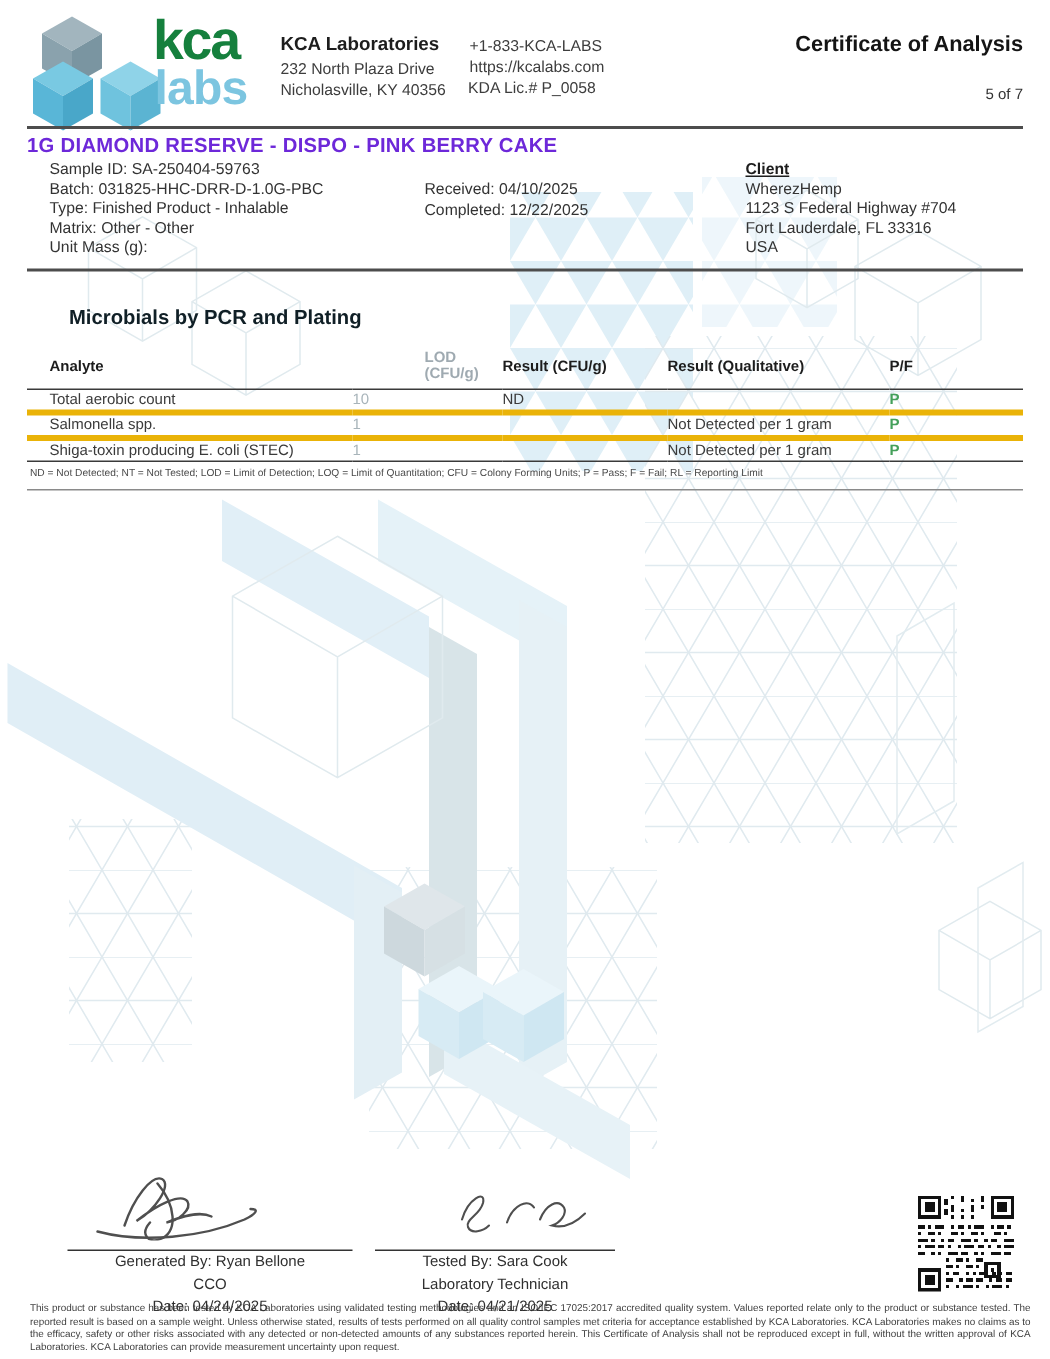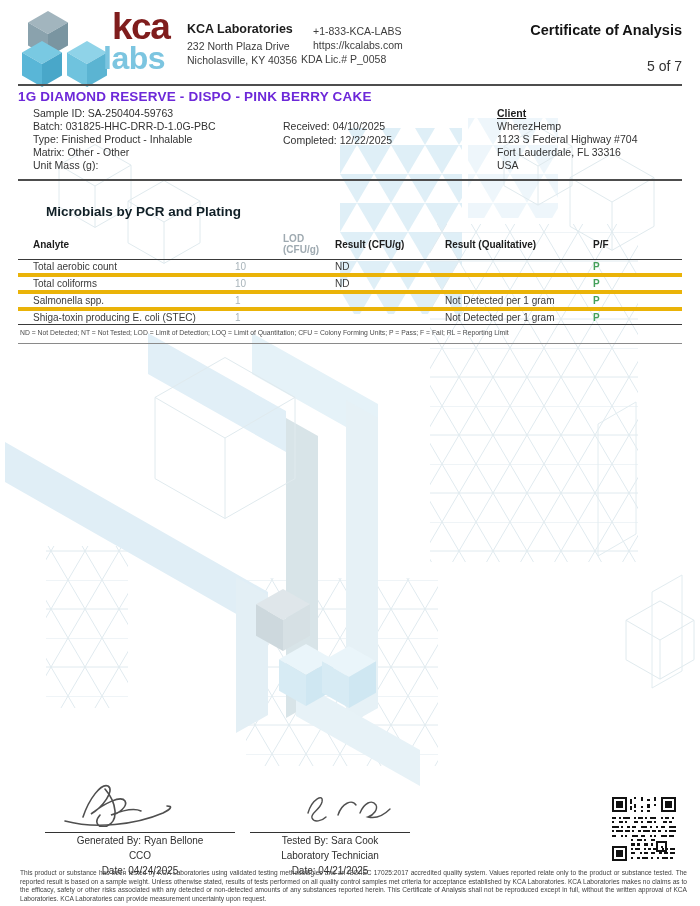"kca" .logo-word-kca { color: #7f1d1d -> #15803d; left: 112px -> 102px }
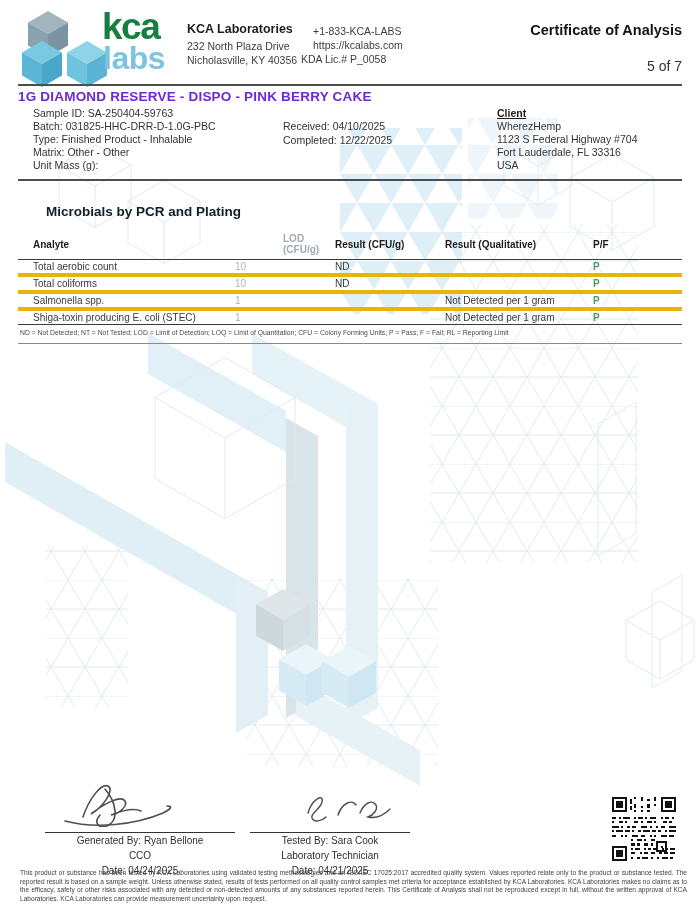"KDA Lic.# P_0058" .lab-lic { left: 301px -> 312px }
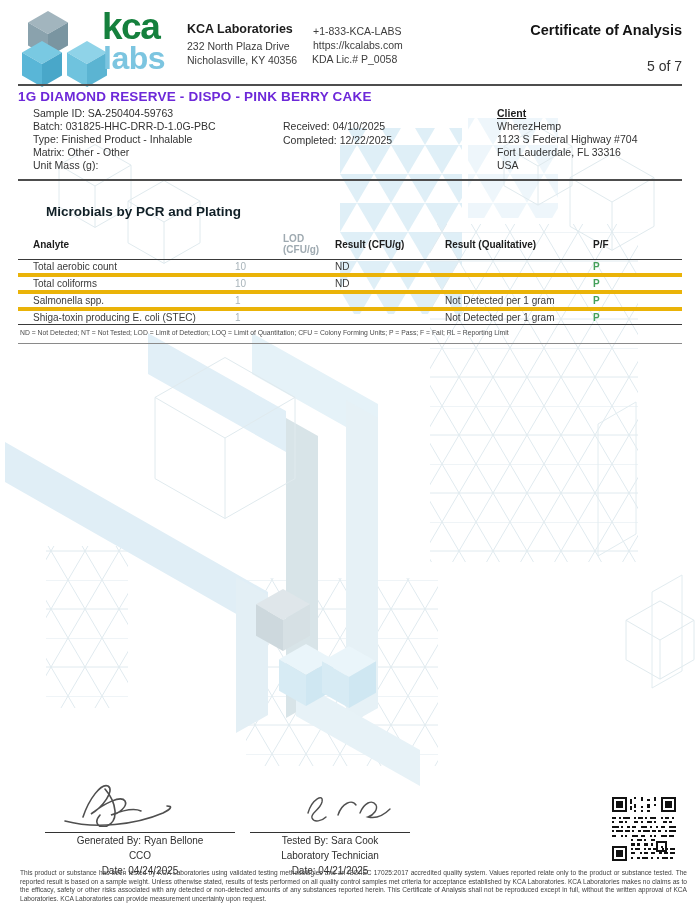"5 of 7" .page-ind { font-size: 14px -> 10px }
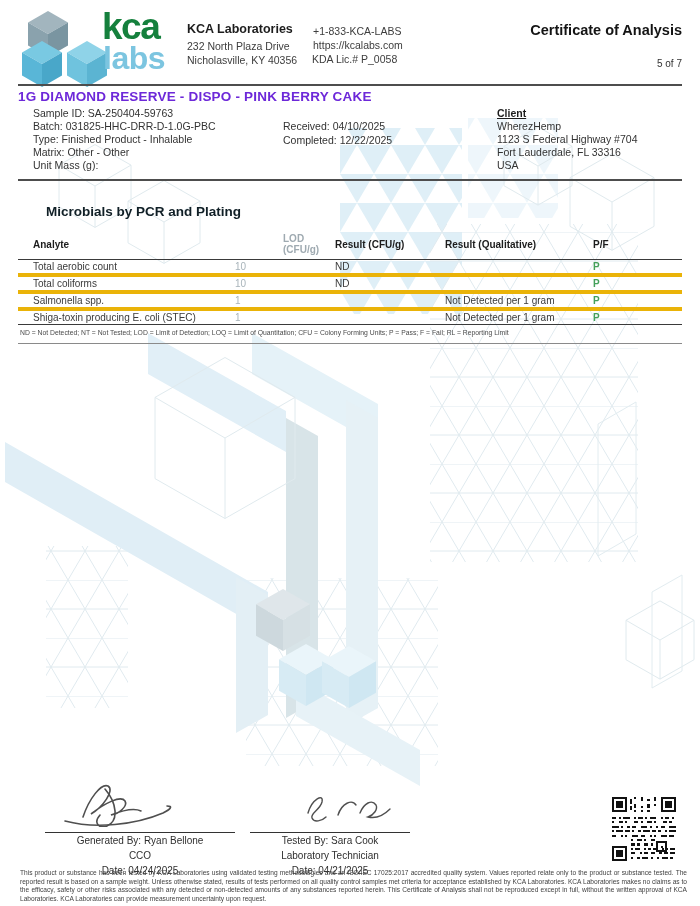"Total coliforms" tr { html: <tr> <td>Total coliforms</td> <td>10</td> <td>ND</td> <td></td> <td>P</td> </tr> -> none }
